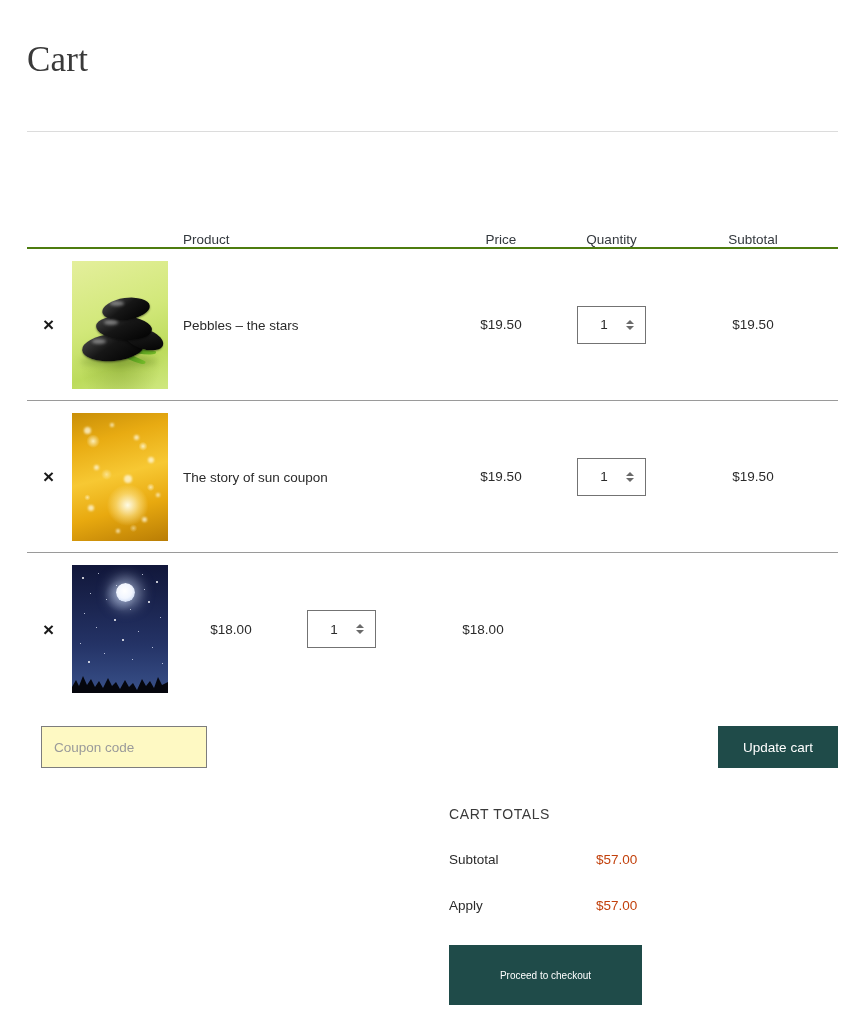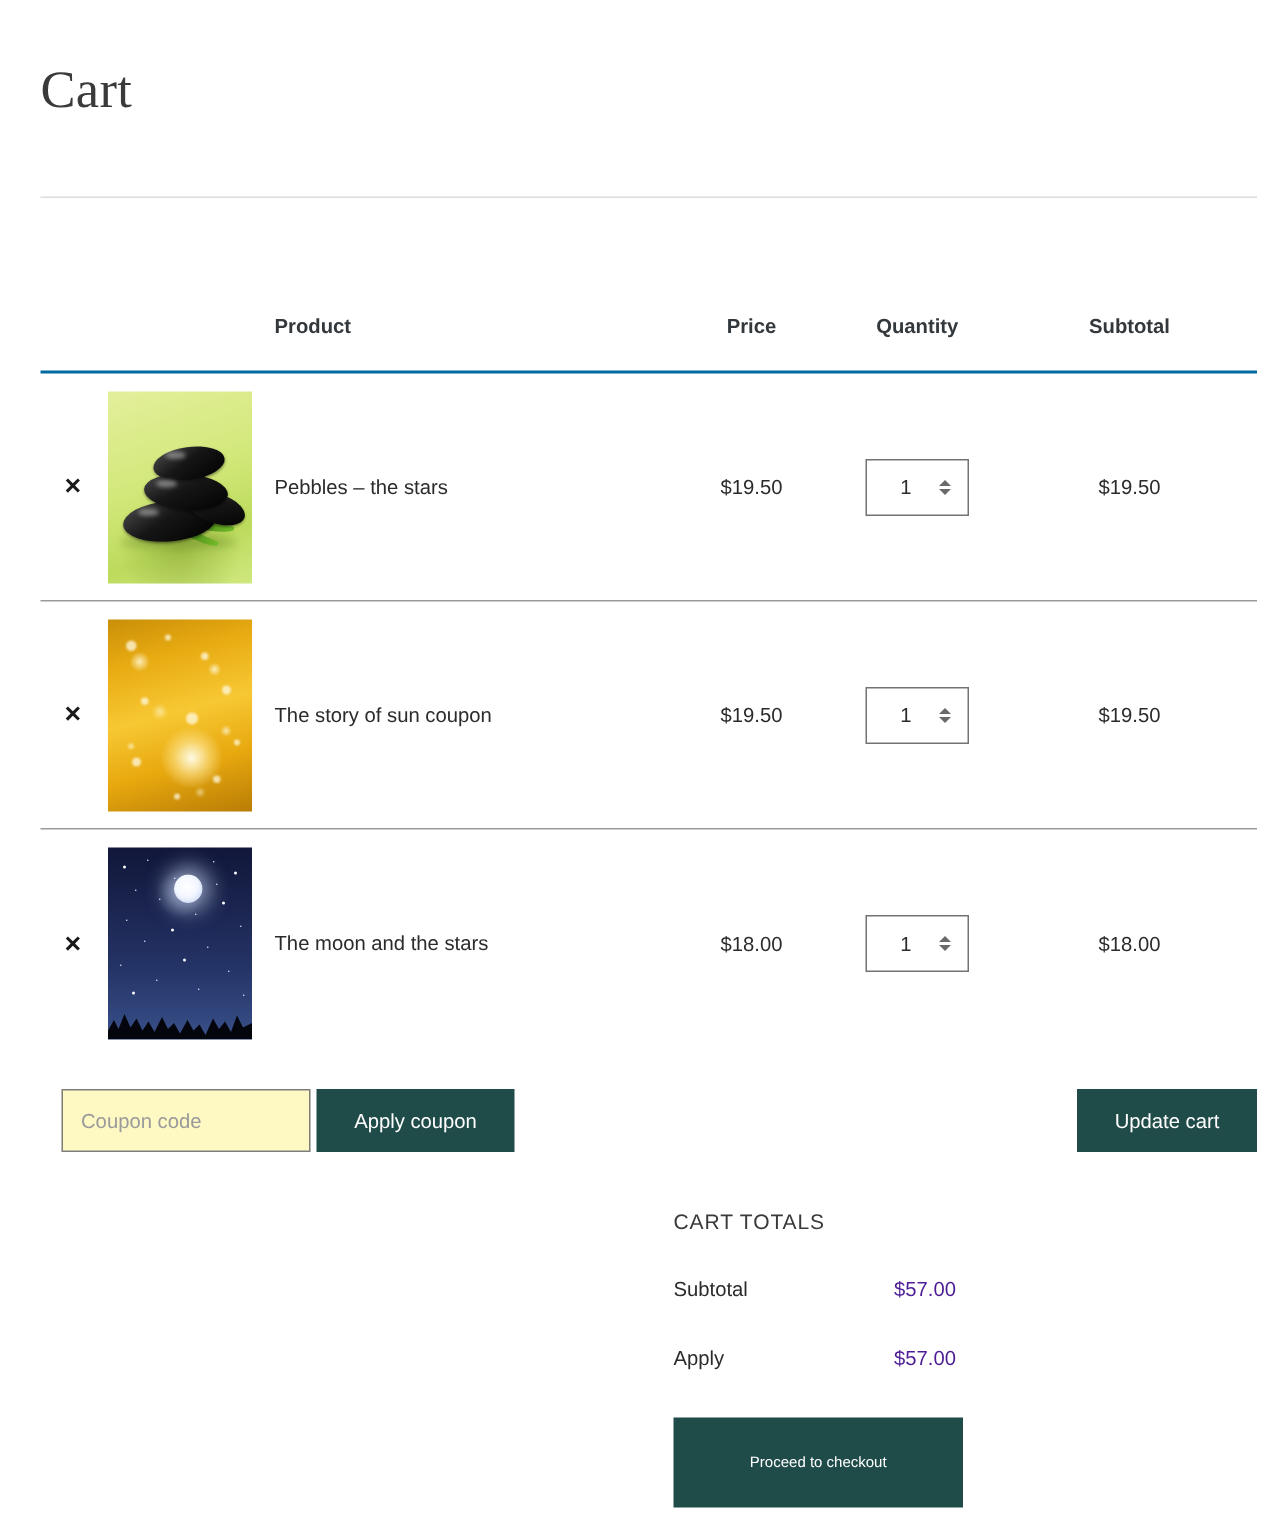"Product" .cart-head { align-items: flex-start -> flex-end; border-bottom: 2px solid #0369a1 -> 2px solid #4d7c0f; font-weight: bold -> none }
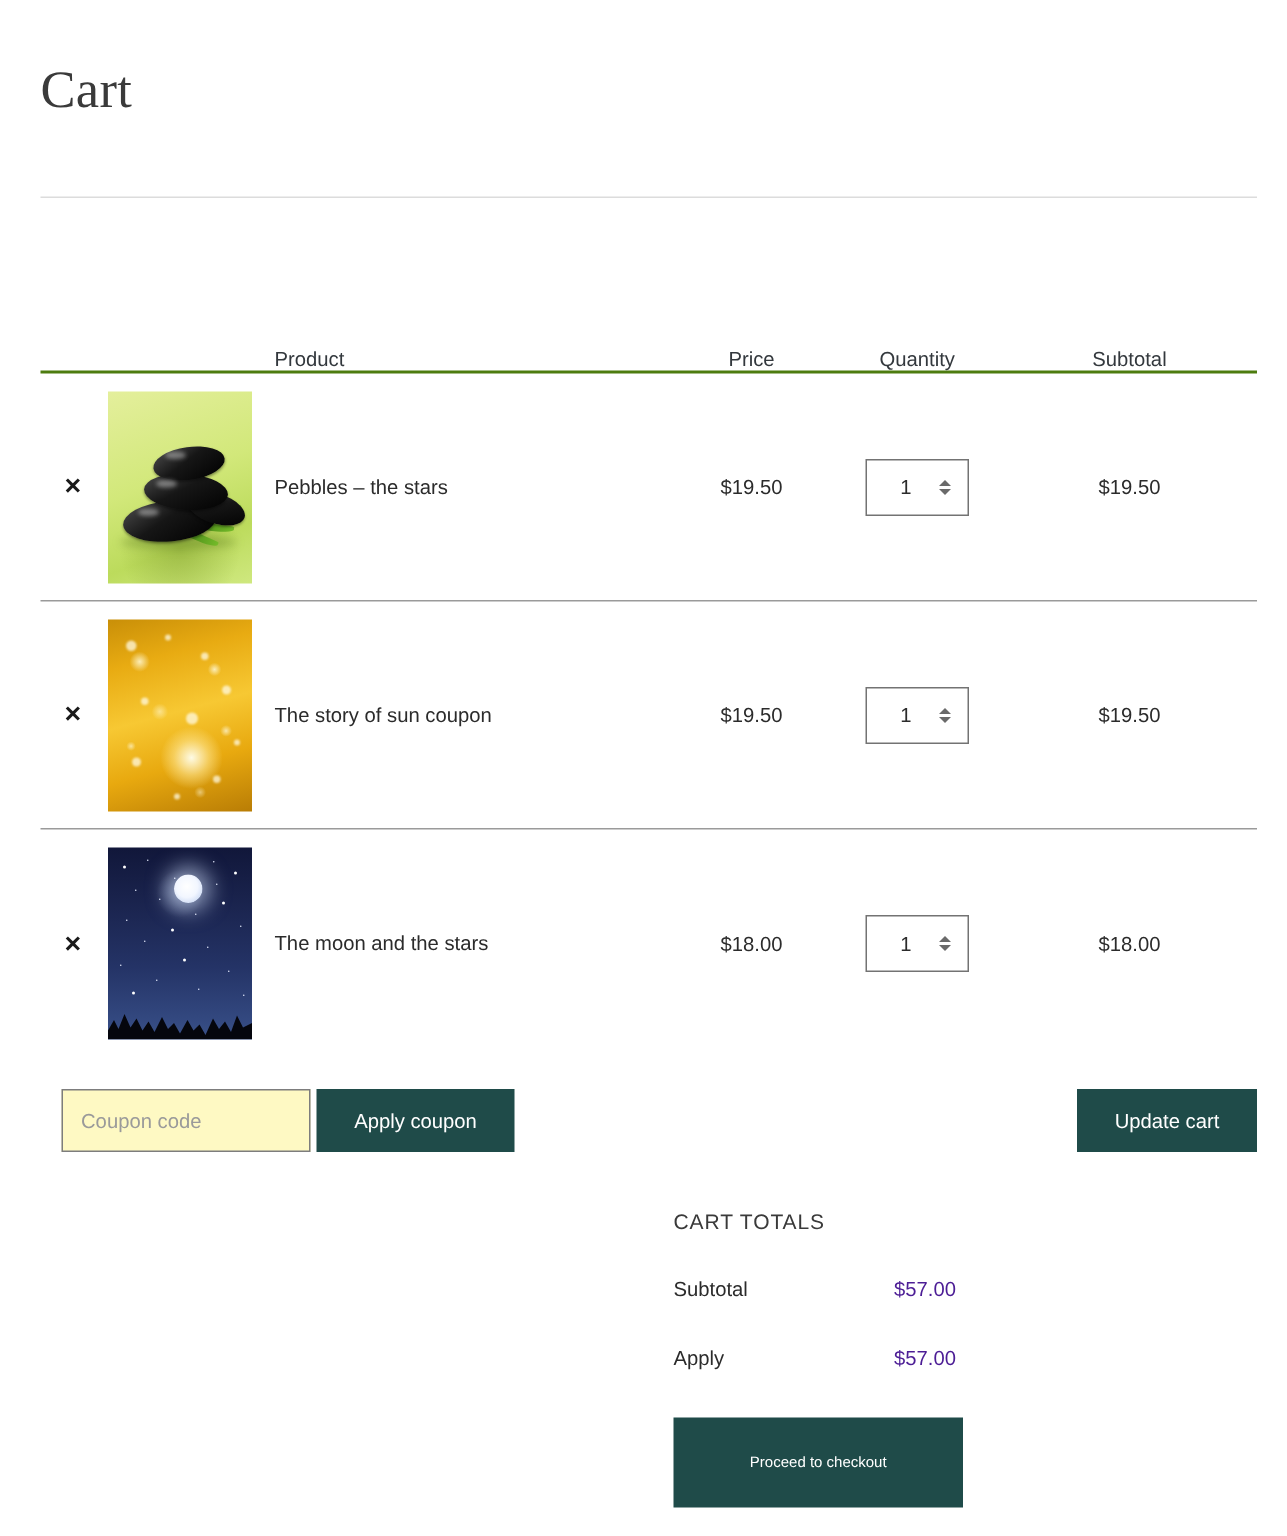"The moon and the stars" div.col-name { html: <div> <a>The moon and the stars</a> </div> -> none }
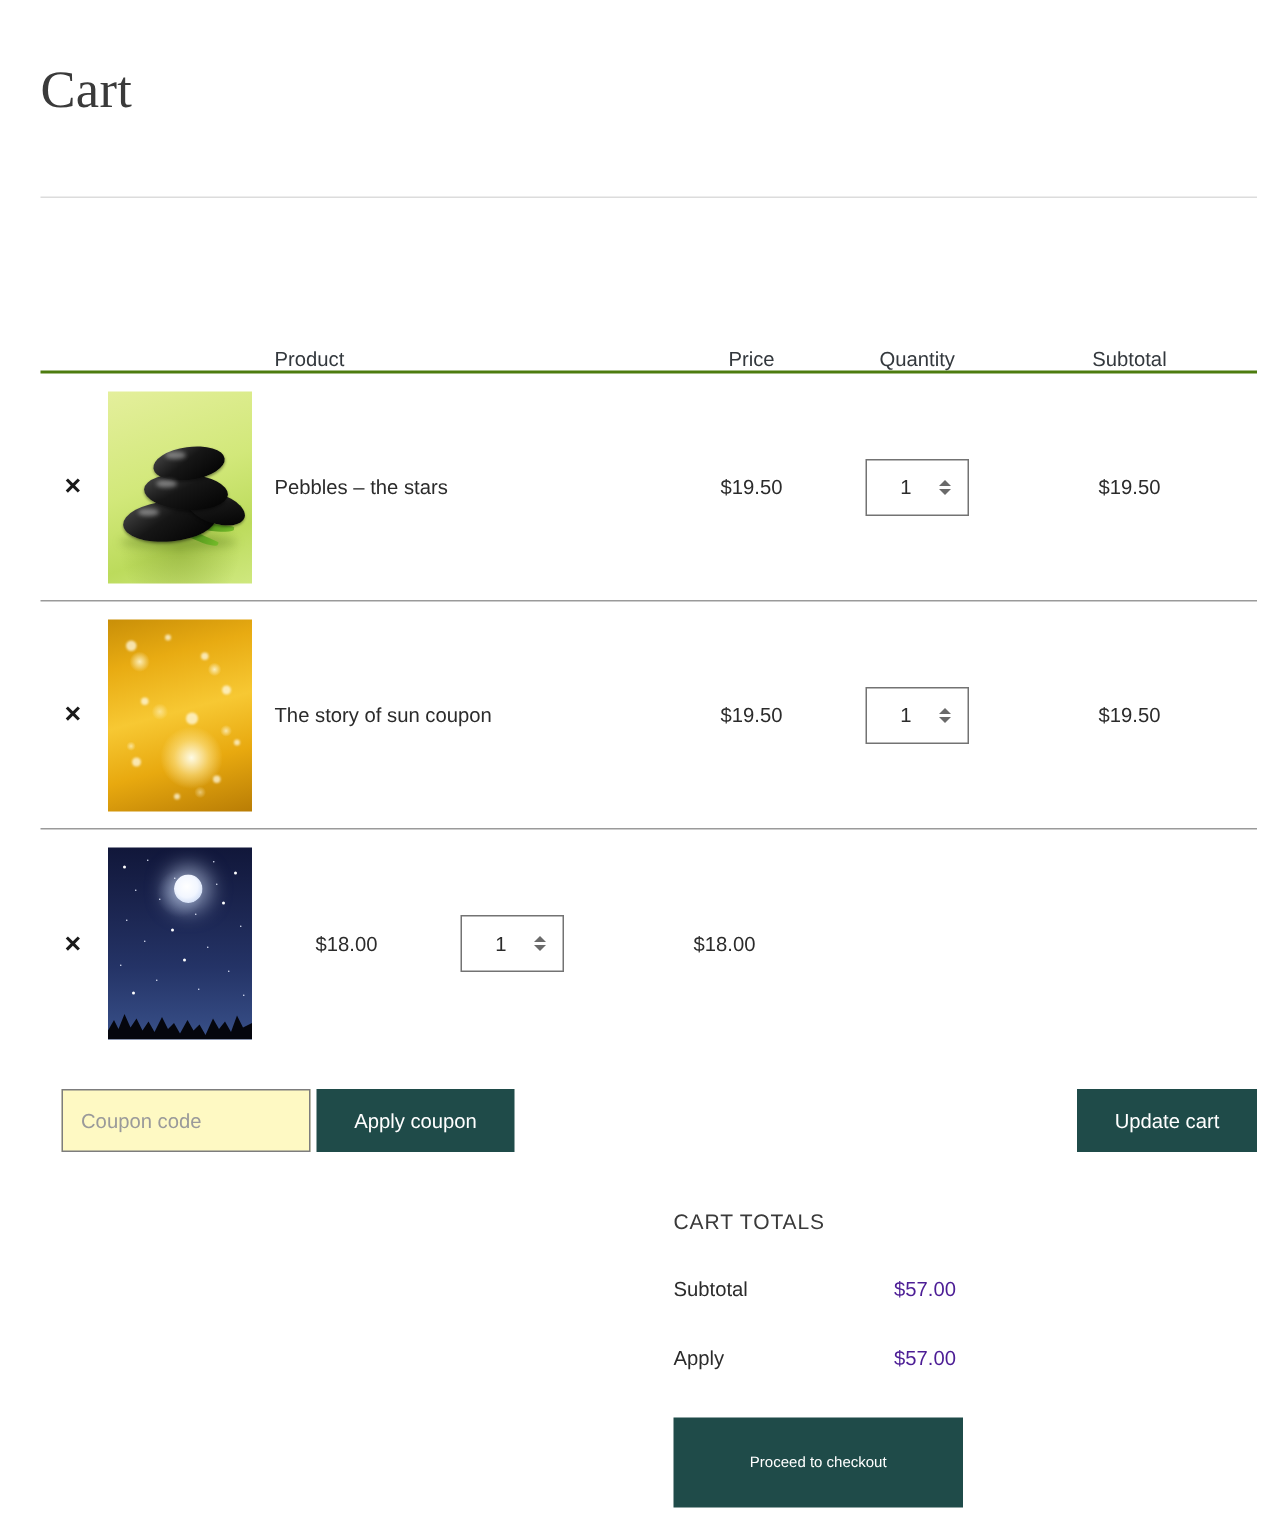"Apply coupon" button.btn { html: <button>Apply coupon</button> -> none }
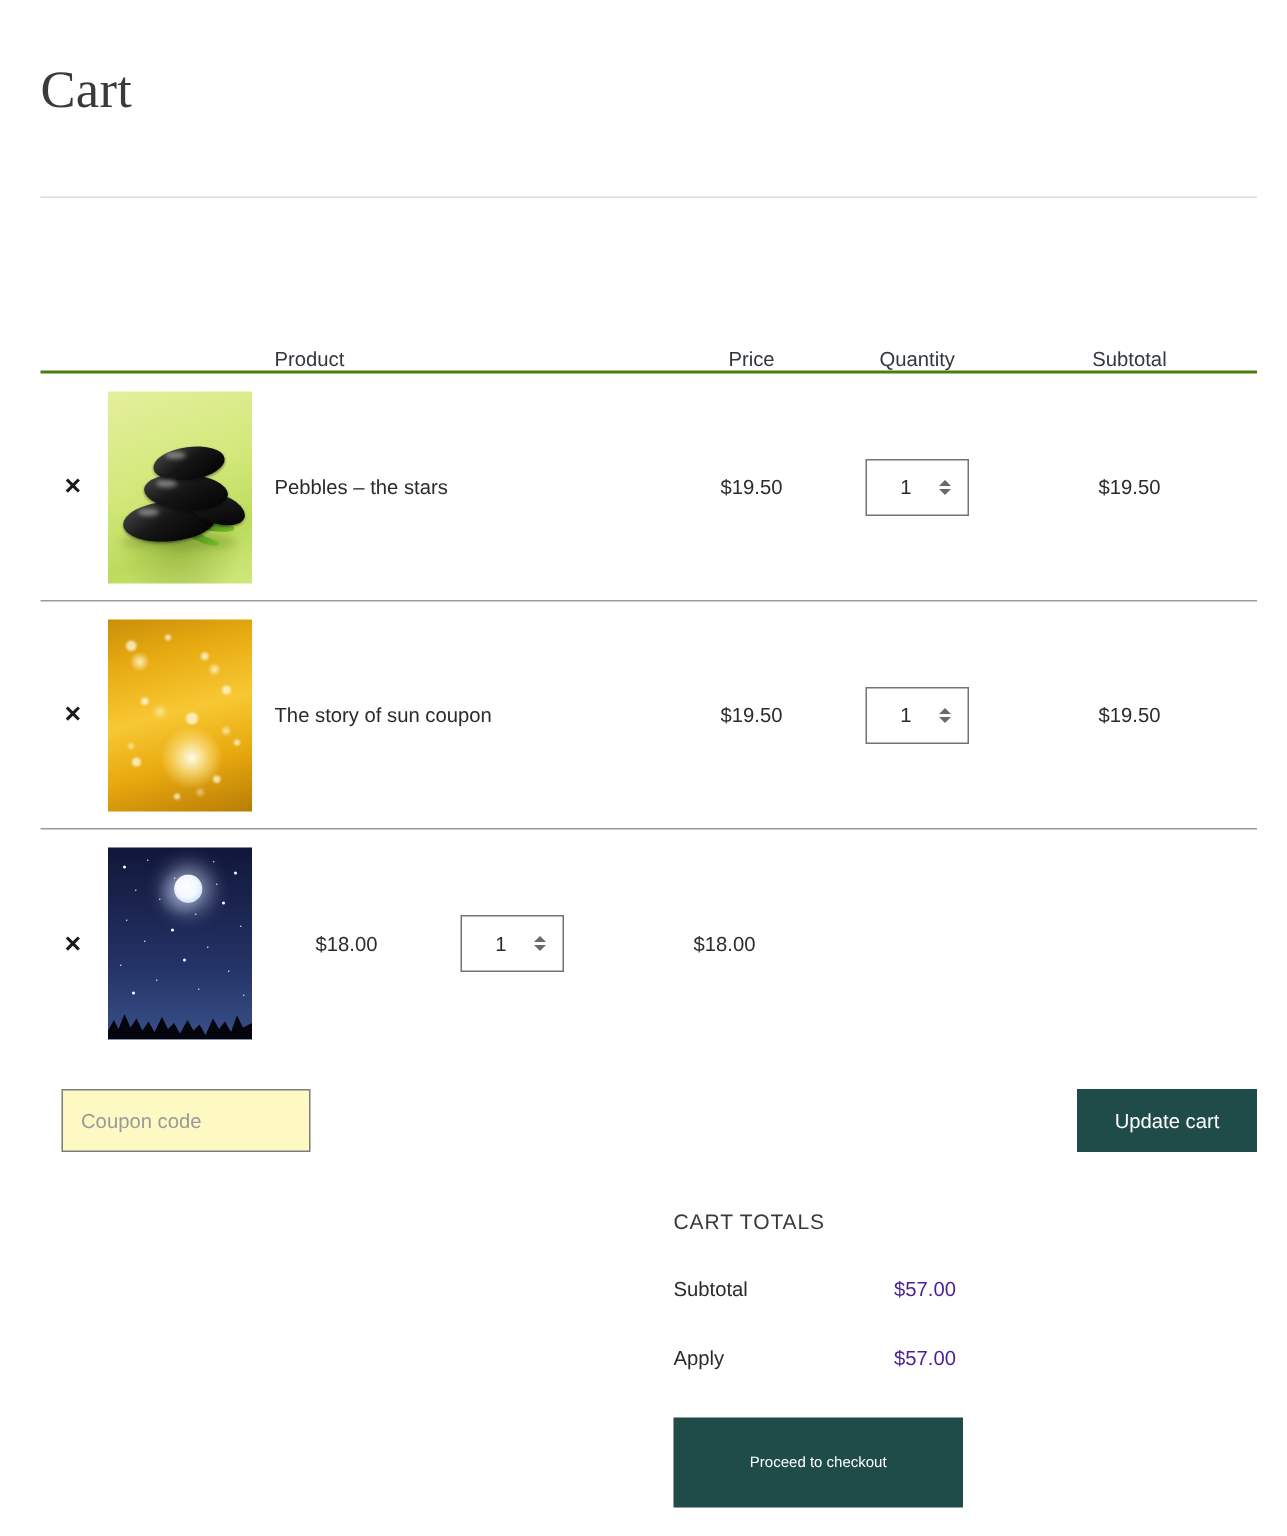"$57.00" .totals-value { color: #4c1d95 -> #c2410c }
